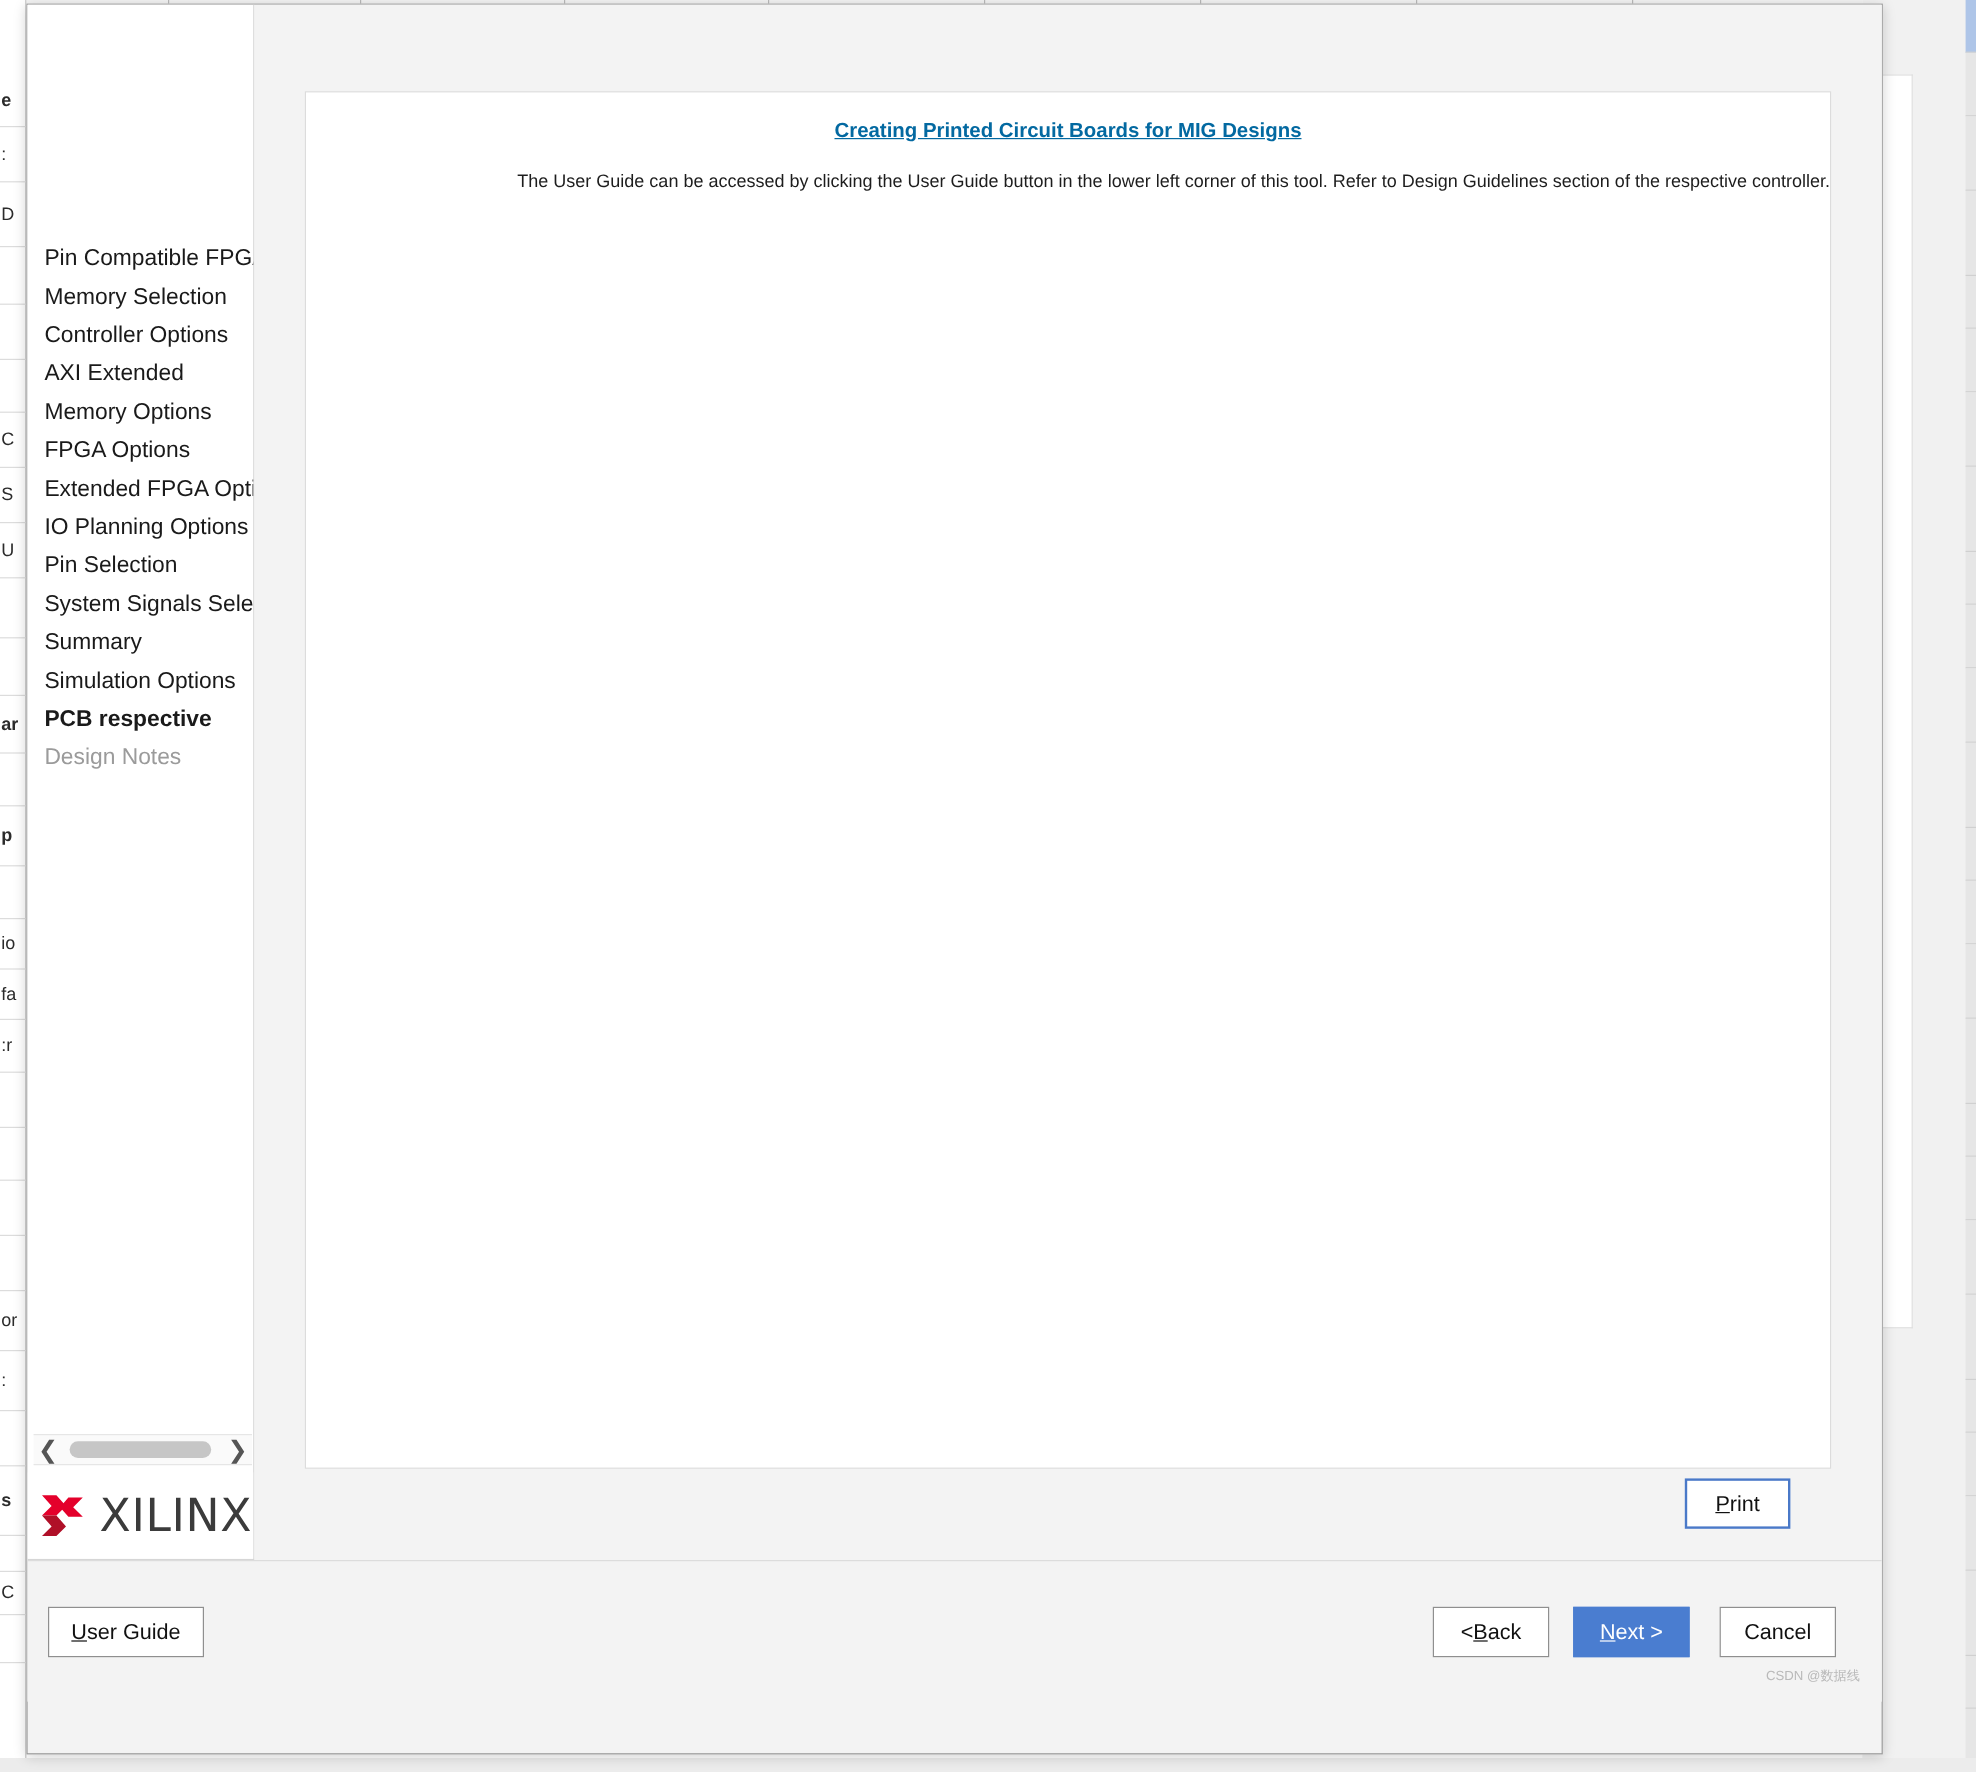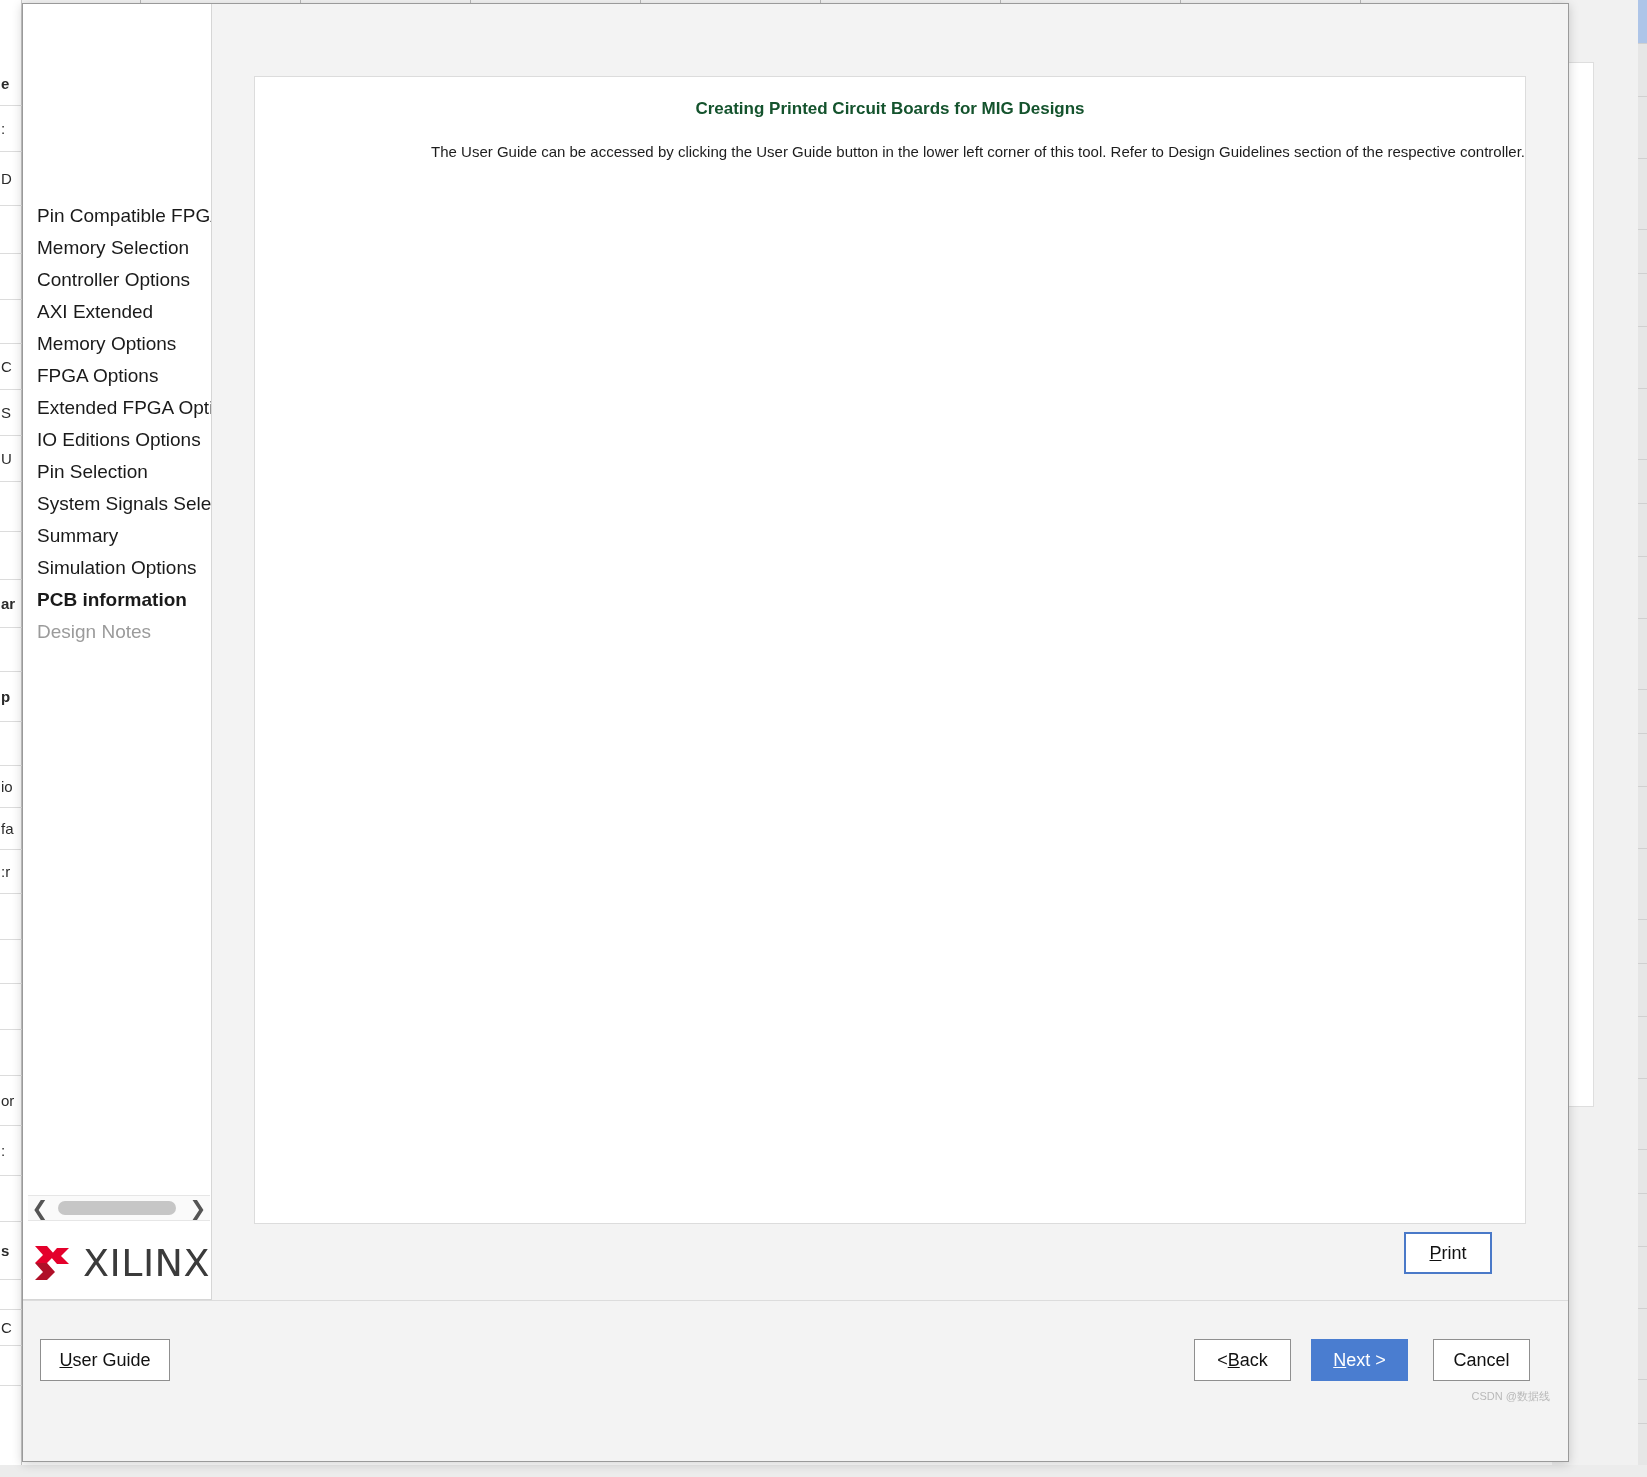"Creating Printed Circuit Boards for" #content-title { color: #14532d -> #0369a1; text-decoration: none -> underline }
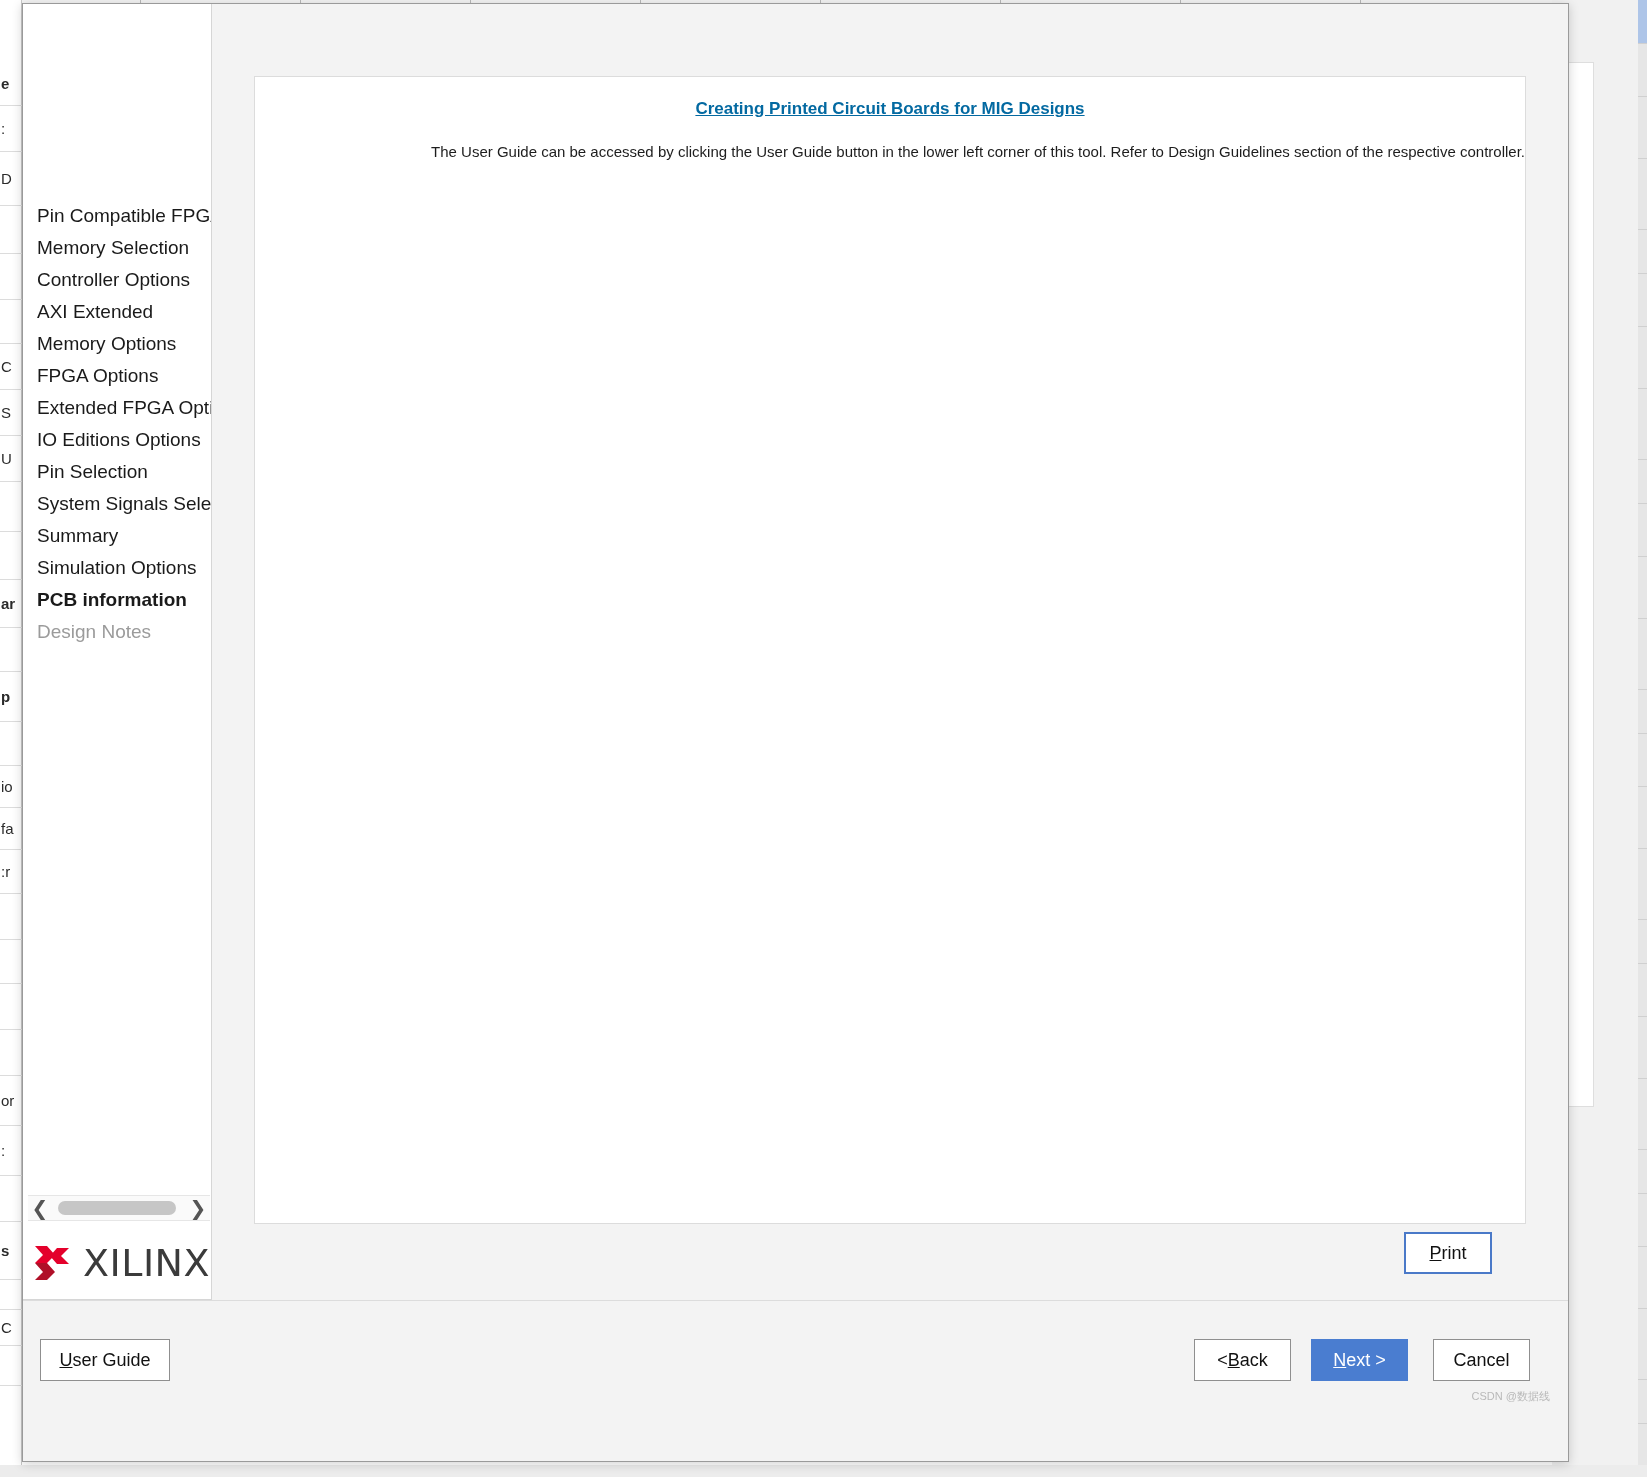"IO Editions Options" div.nav-item { text: Editions -> Planning }
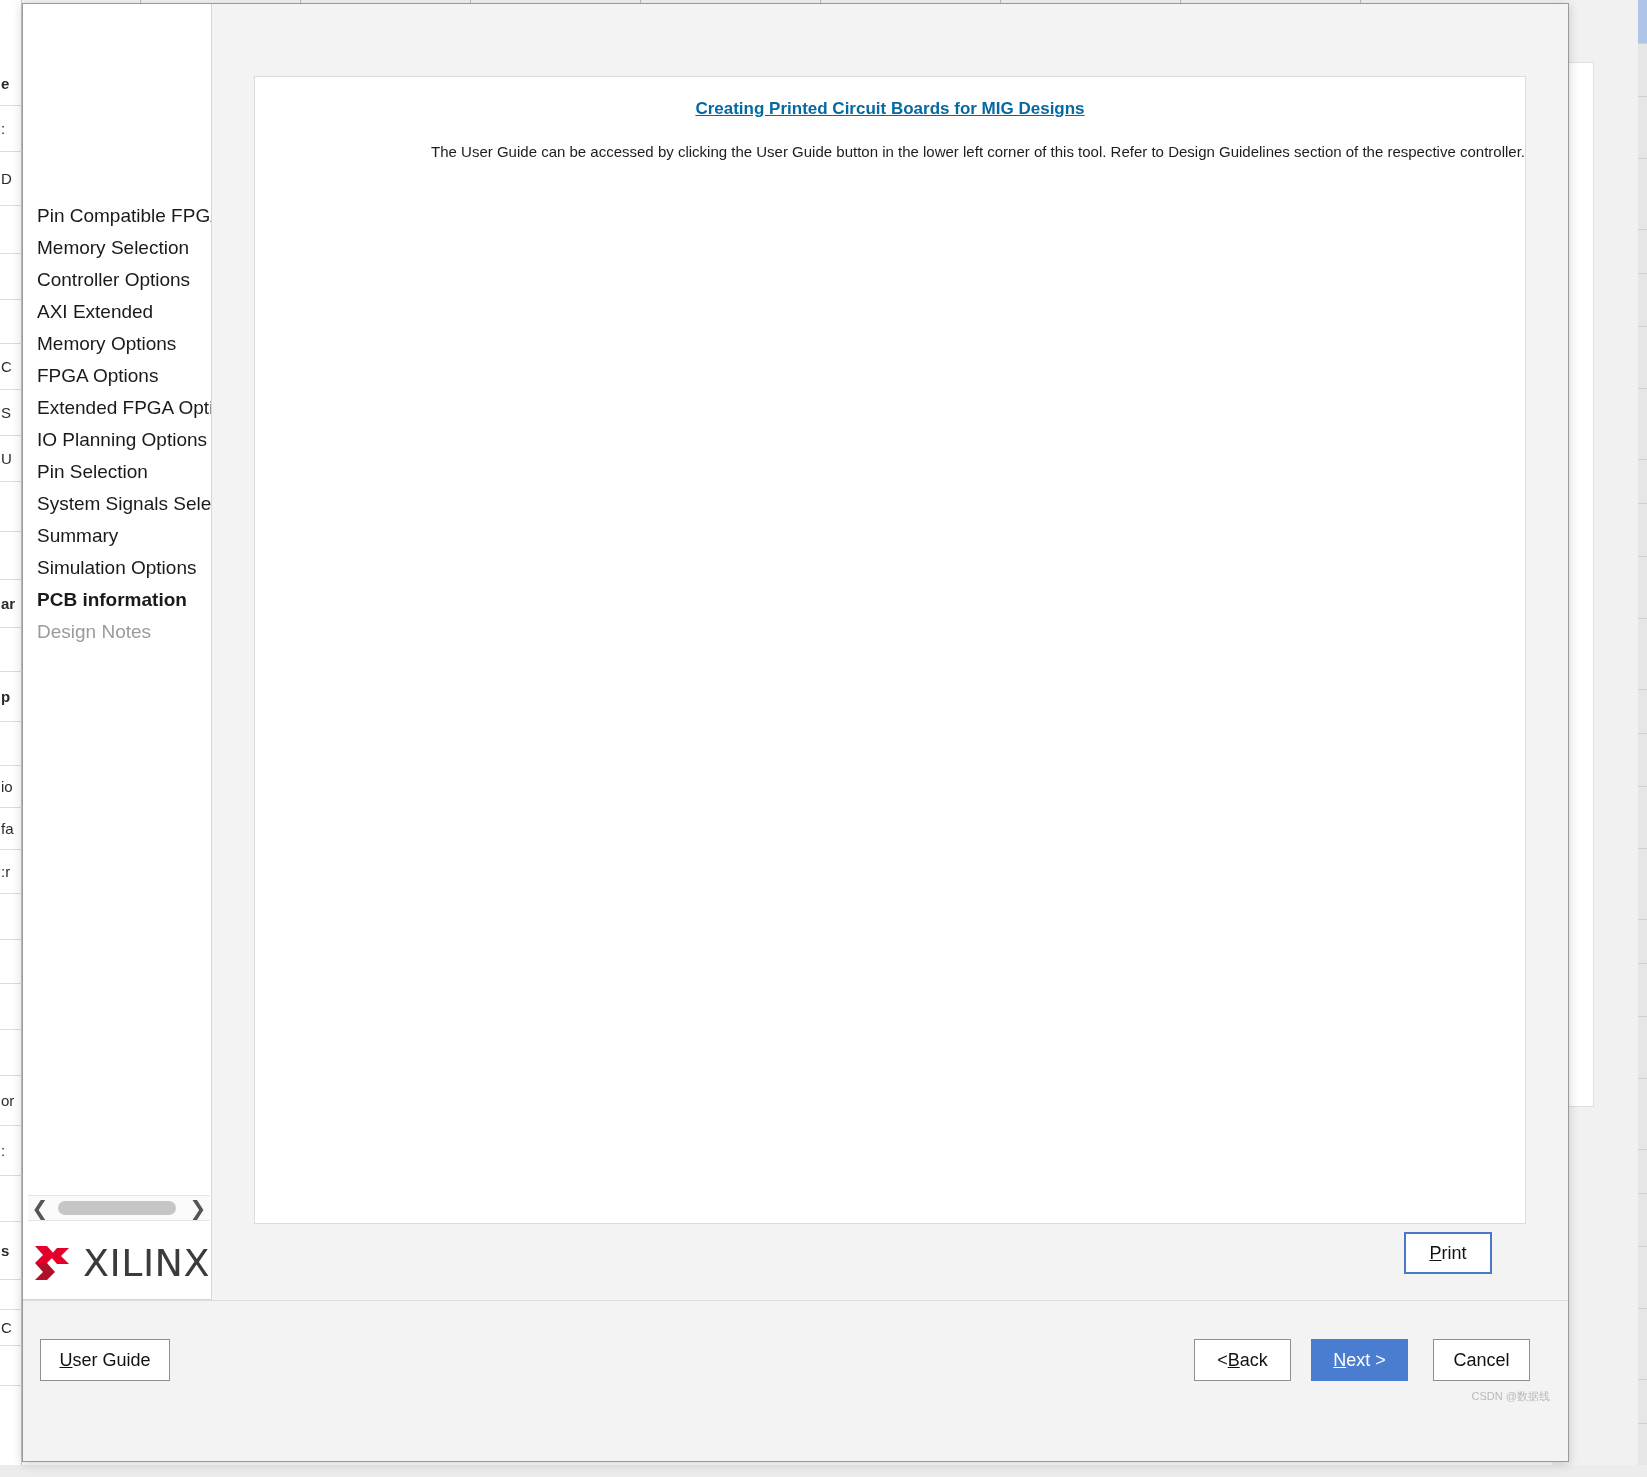"PCB information" div.nav-item { text: information -> respective }
